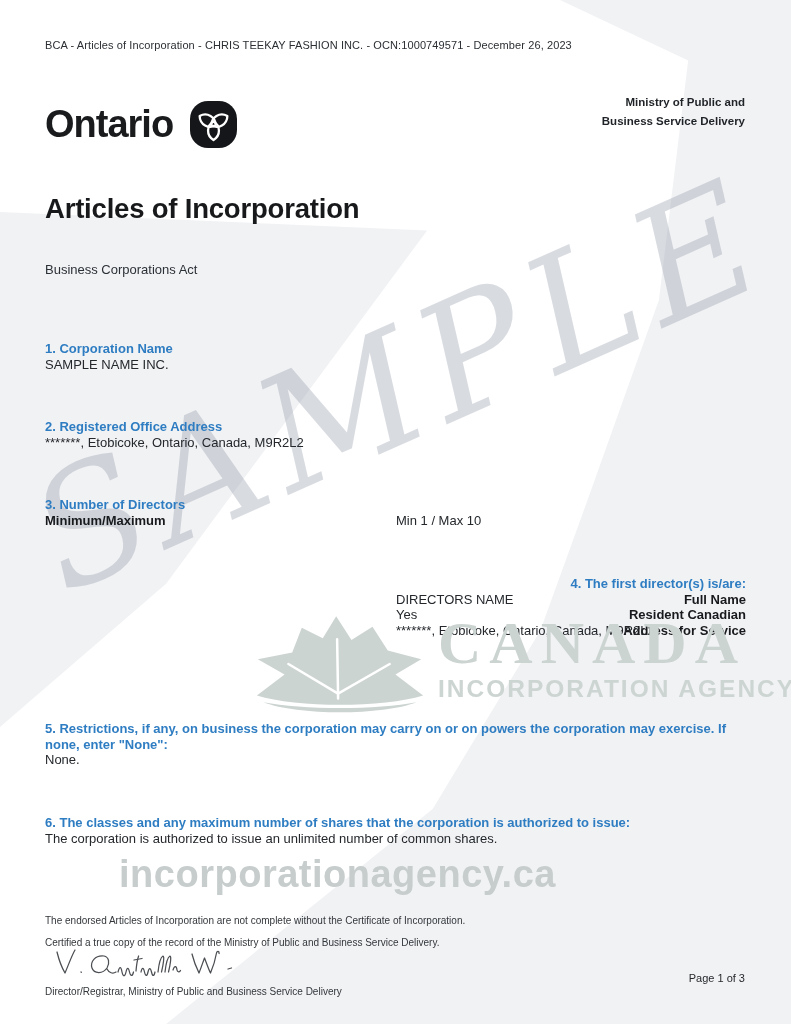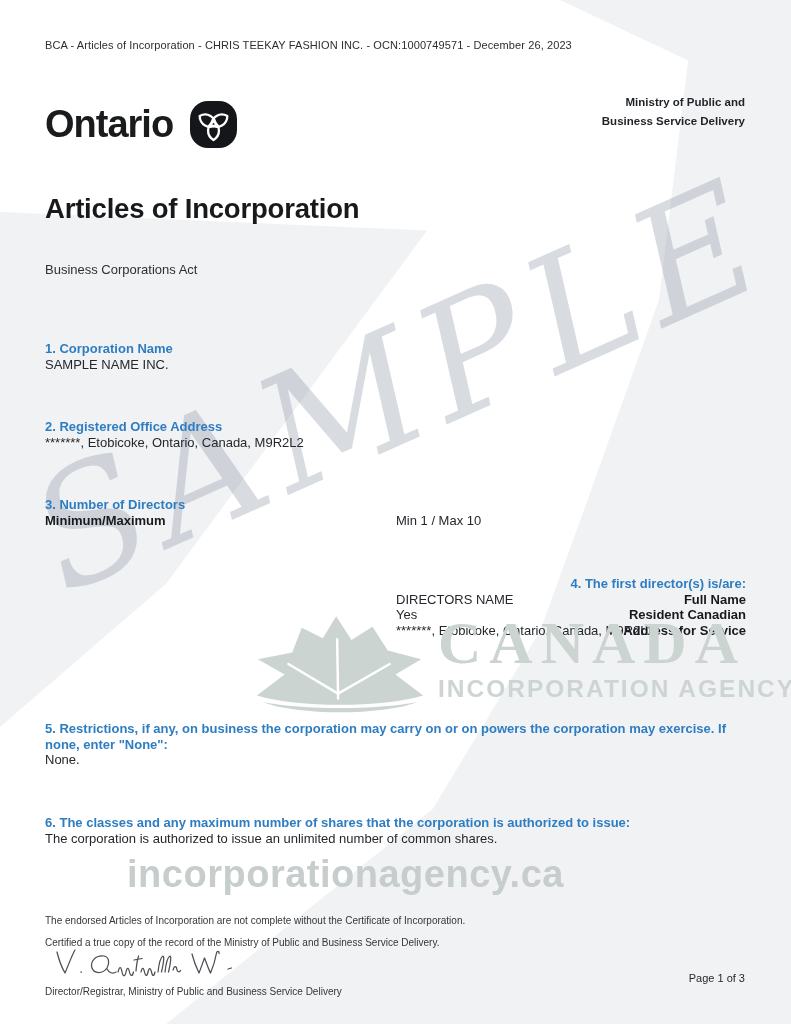"incorporationagency.ca" .wm-url { left: 8px -> 0 }
